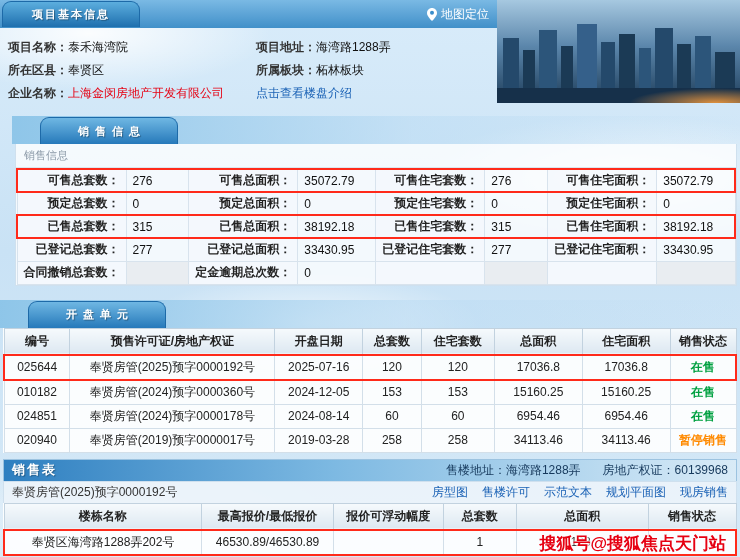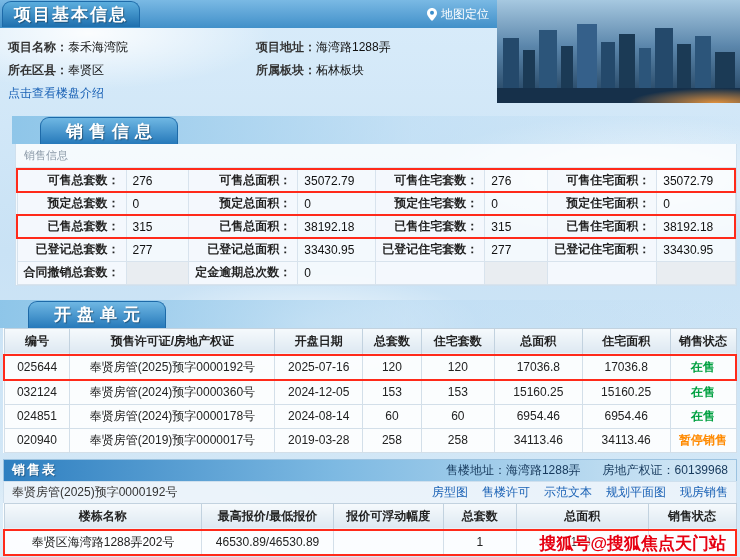"项目基本信息" .tab { font-size: 17px -> 11px }
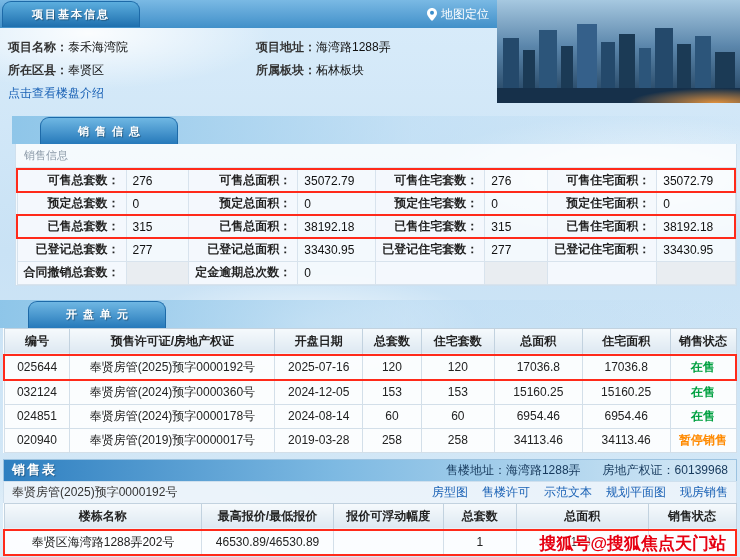"企业名称：上海金闵房地产开发有限公司" div.field { html: none -> <div><span>企业名称：</span><a>上海金闵房地产开发有限公司</a></div> }
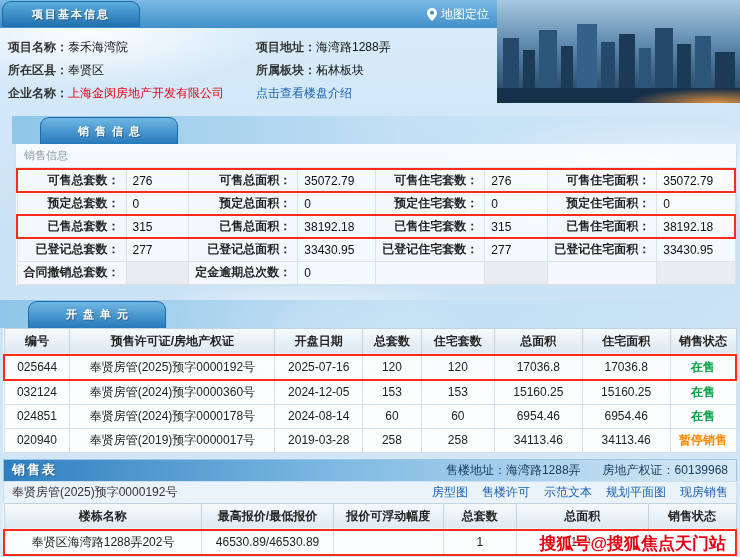"032124" td { text: 032124 -> 010182 }
